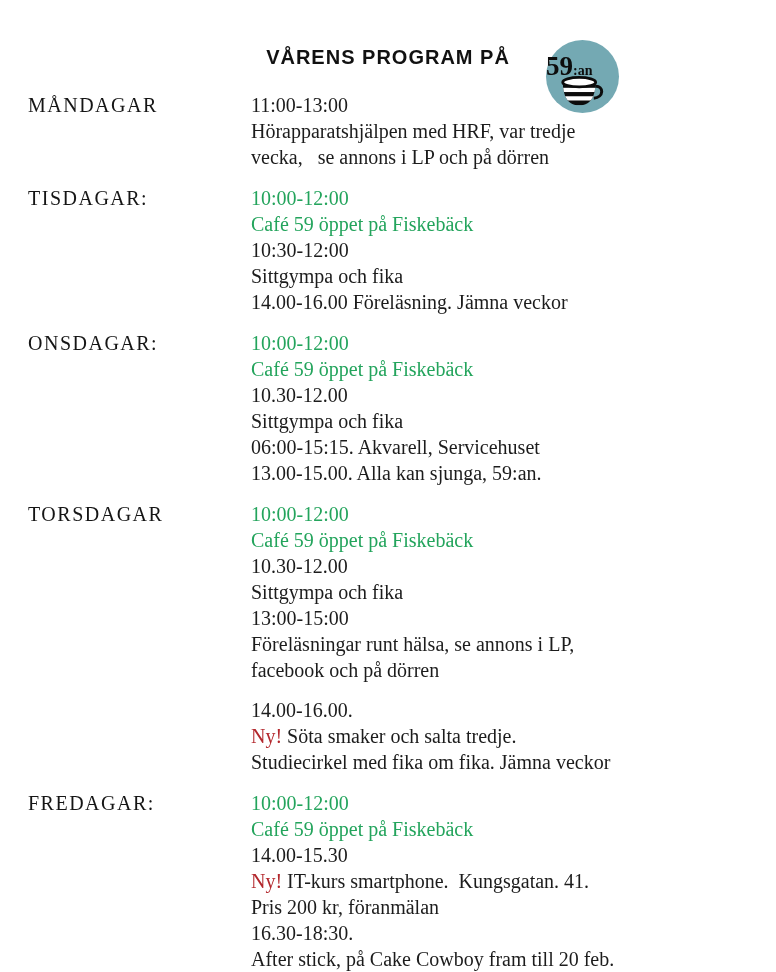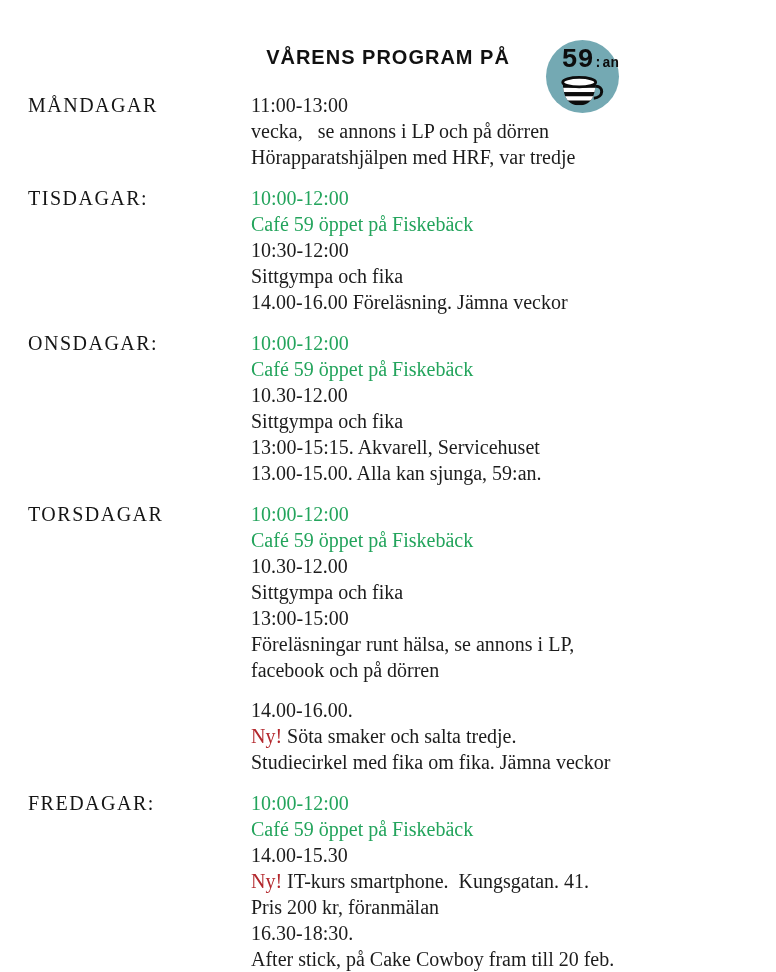"59:an" .logo-text { font-family: Liberation Mono, monospace -> Liberation Serif, serif; text-align: right -> left; top: 7px -> 13px }
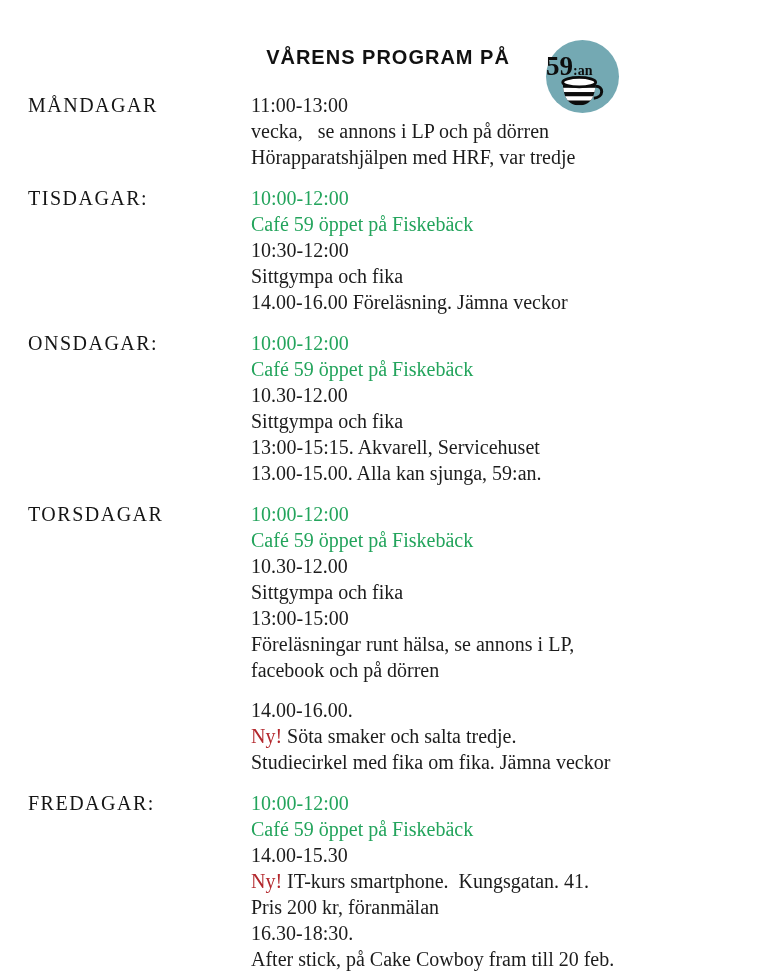"vecka, se annons i LP" div.line { order: before "Hörapparatshjälpen med HRF, var tredje" -> after "Hörapparatshjälpen med HRF, var tredje" }
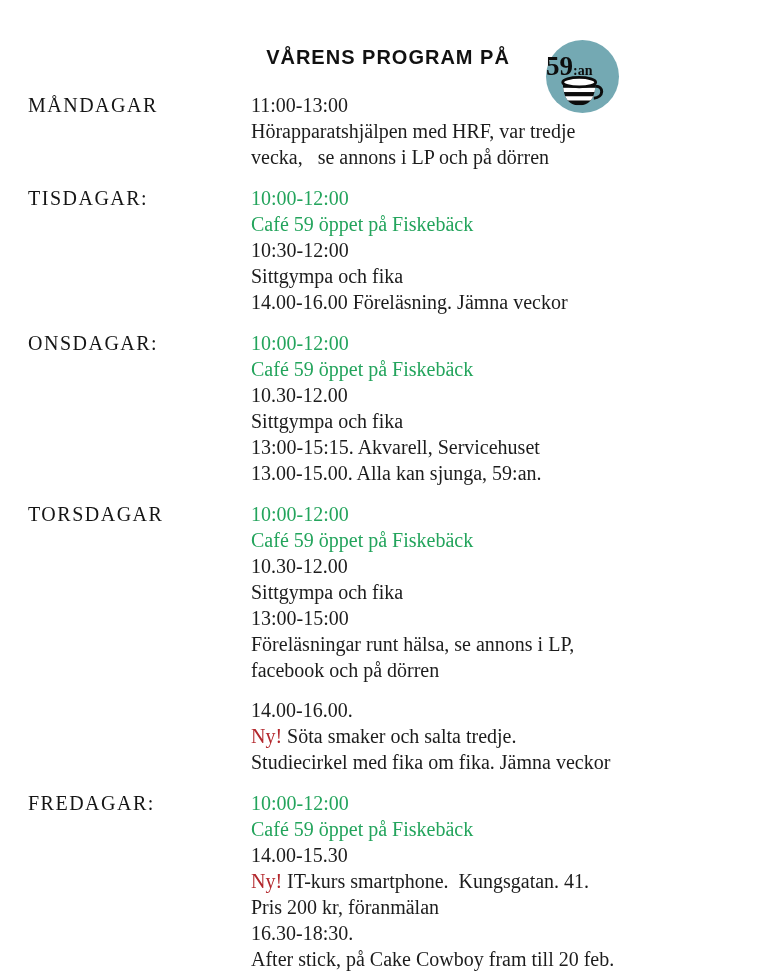"13:00-15:15. Akvarell, Servicehuset" span.seg { text: 13:00-15:15 -> 06:00-15:15 }
